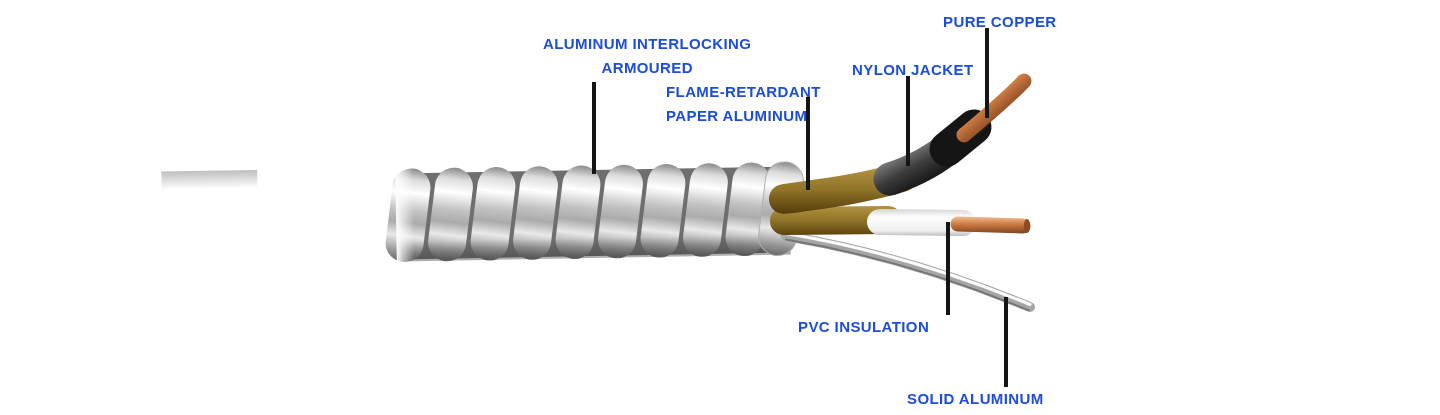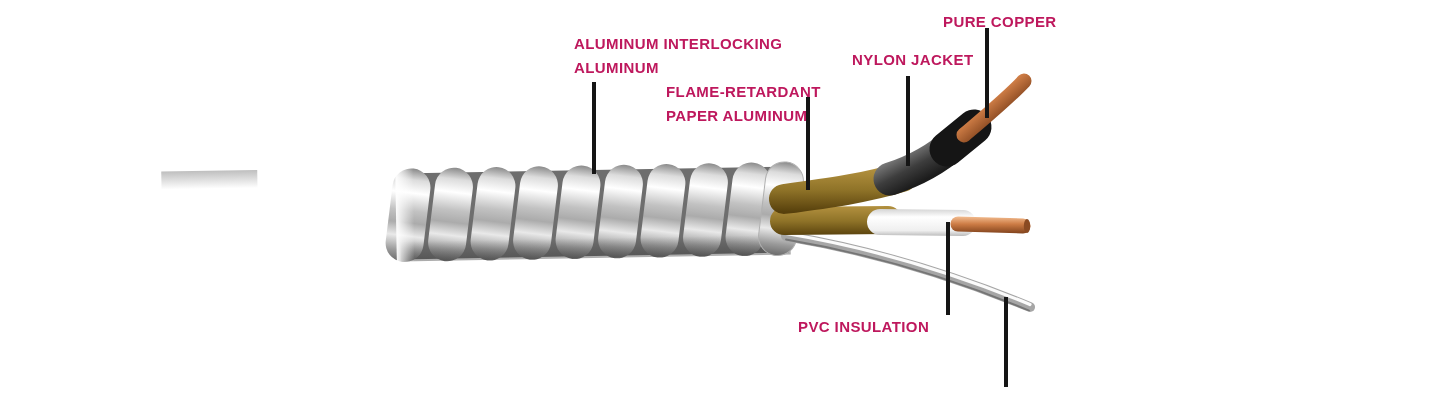"PURE COPPER" .label { color: #be185d -> #1d4ed8 }
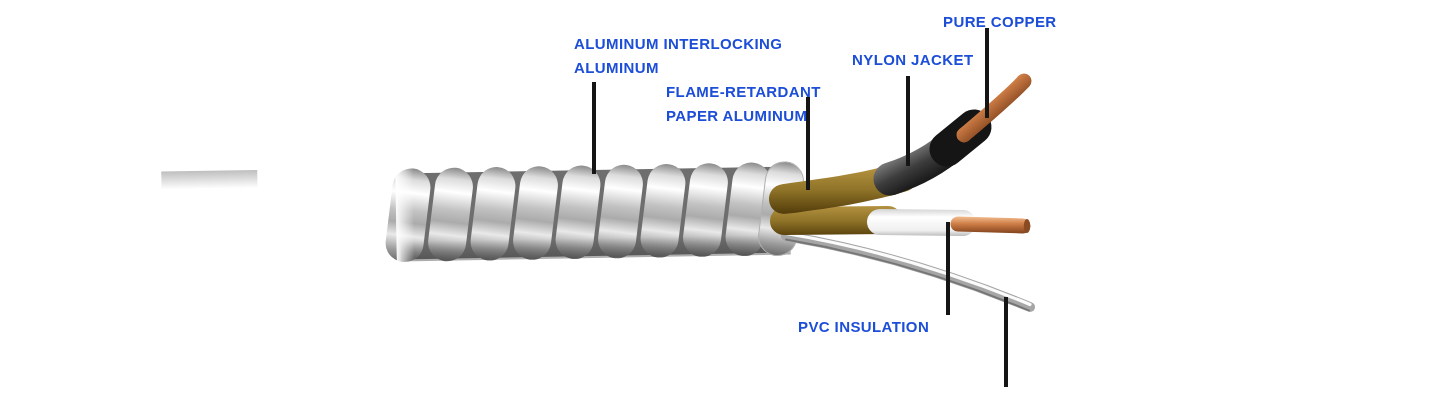"ALUMINUM INTERLOCKING" .lbl0 { left: 574px -> 543px; text-align: none -> center }
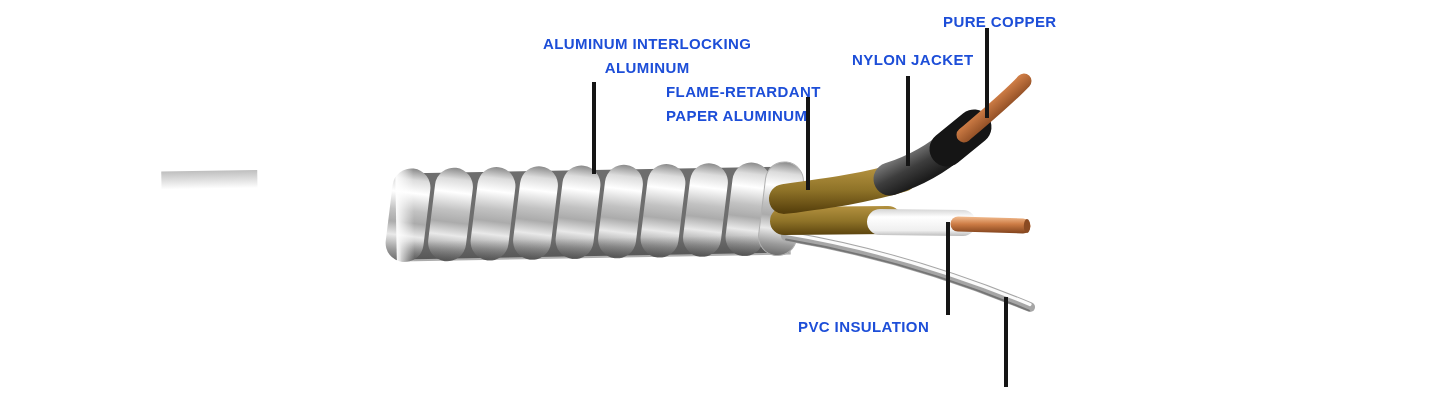"ALUMINUM" div { text: ALUMINUM -> ARMOURED }
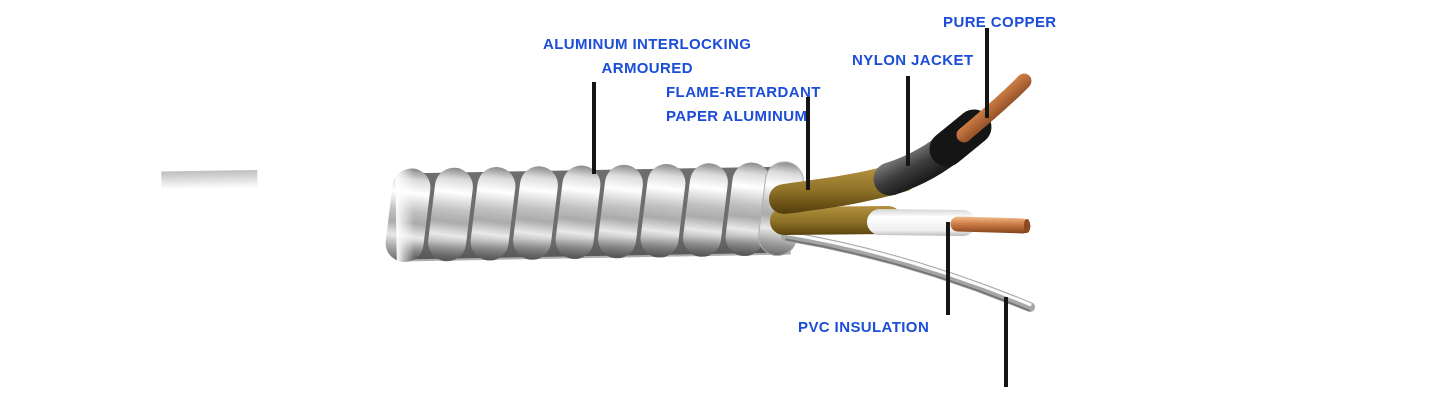"NYLON JACKET" .lbl2 { top: 48px -> 58px }
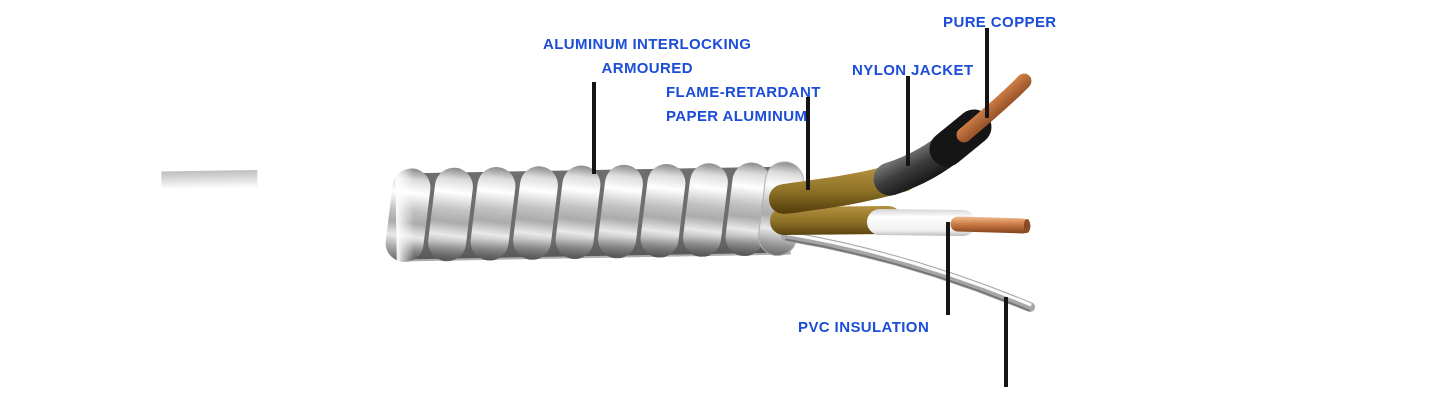"SOLID ALUMINUM" div.label { html: none -> <div> <div>SOLID ALUMINUM</div> </div> }
